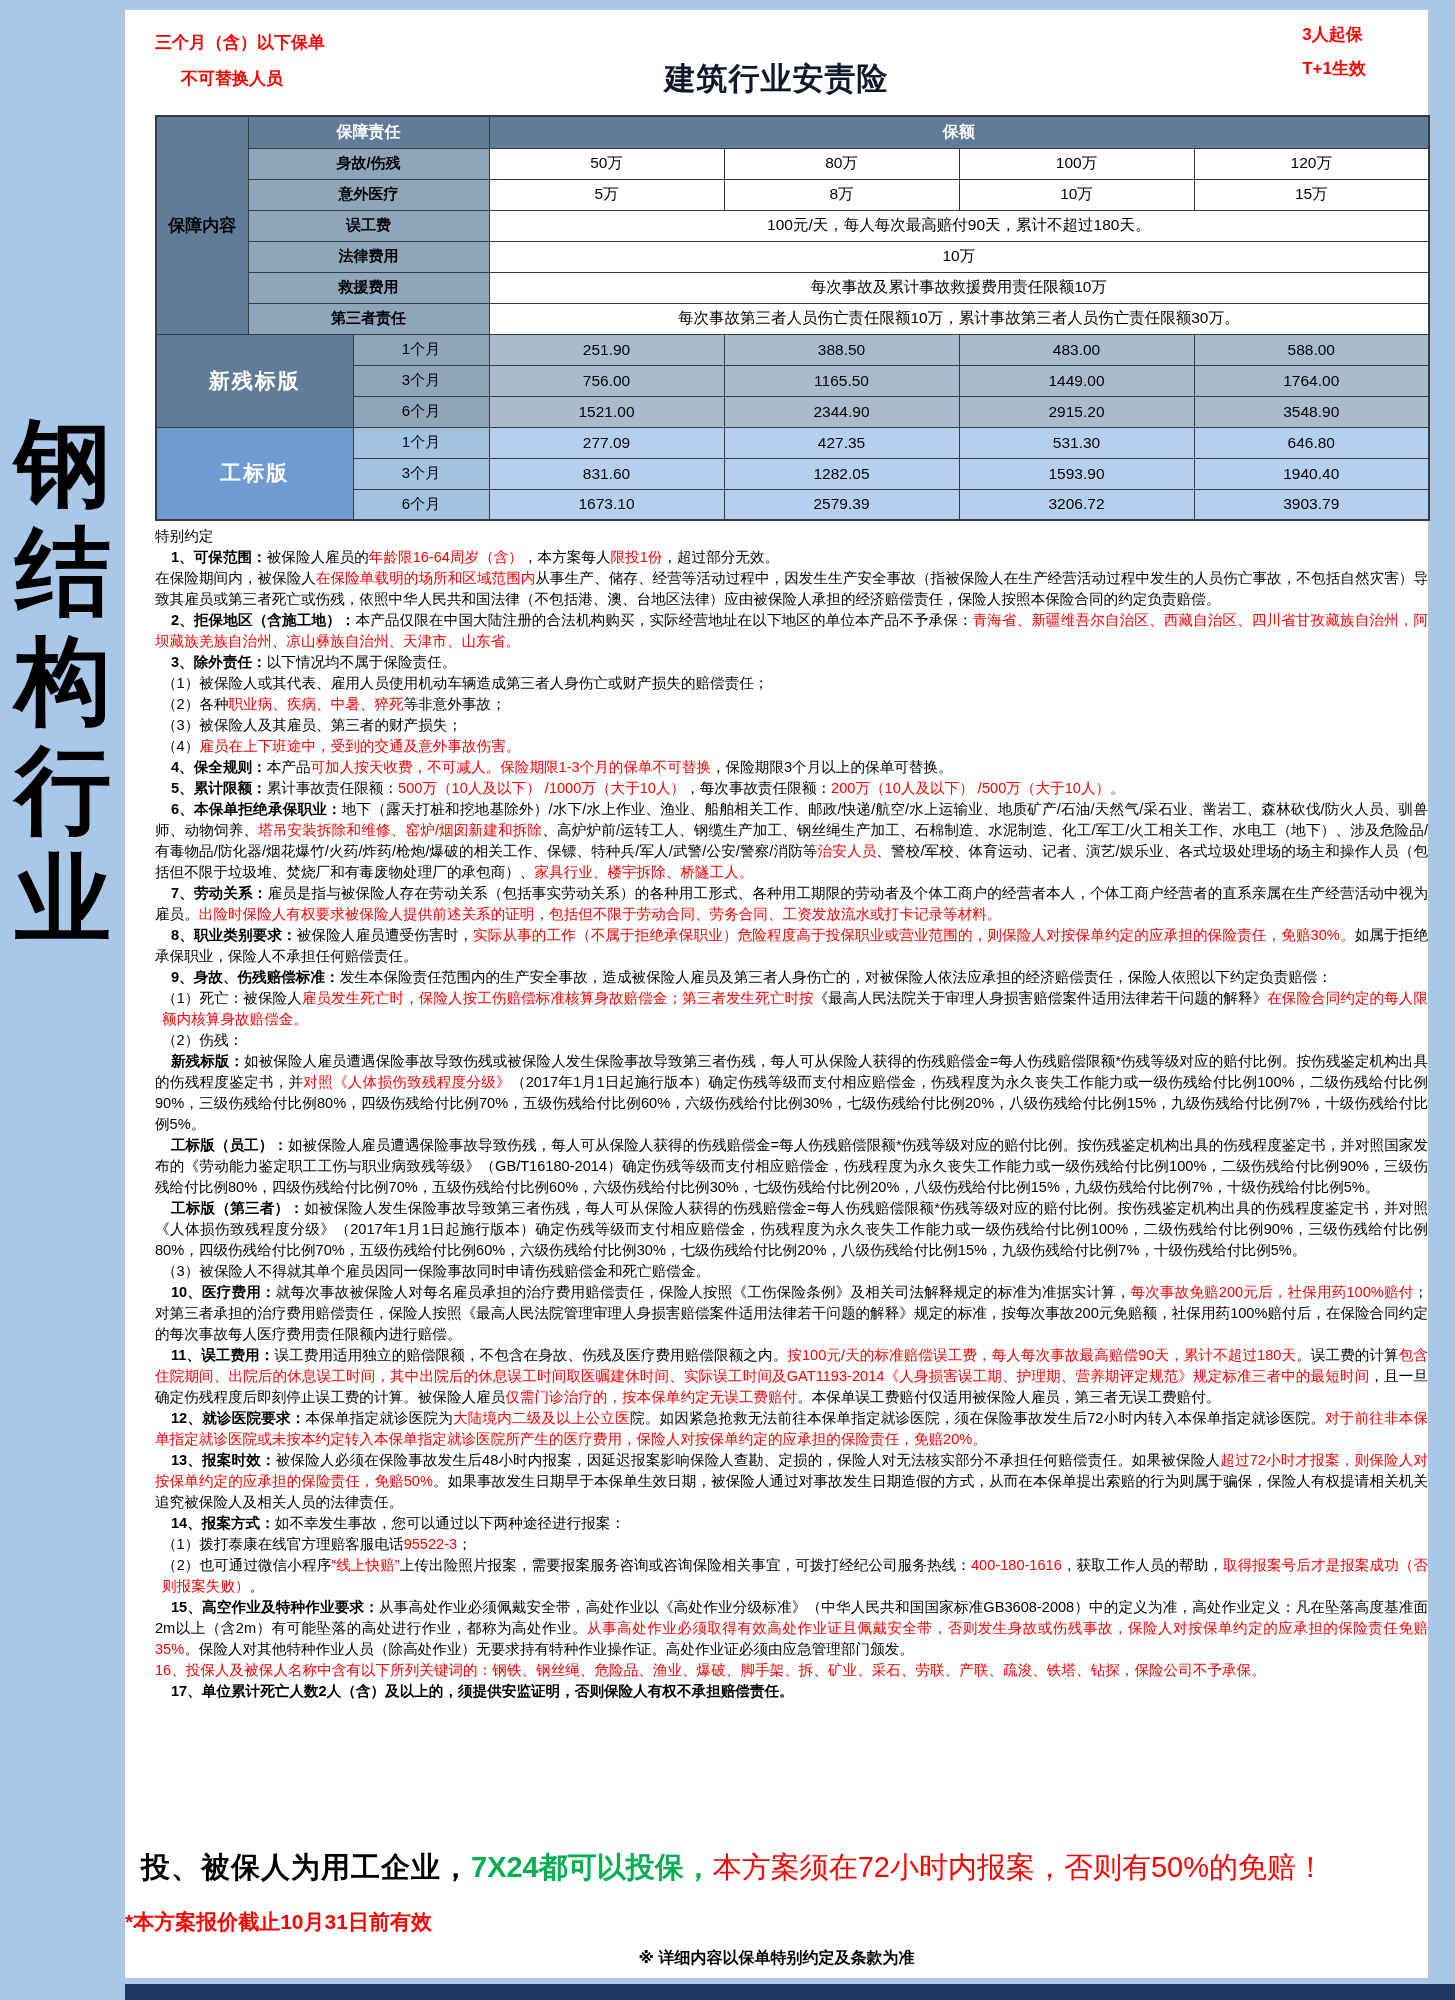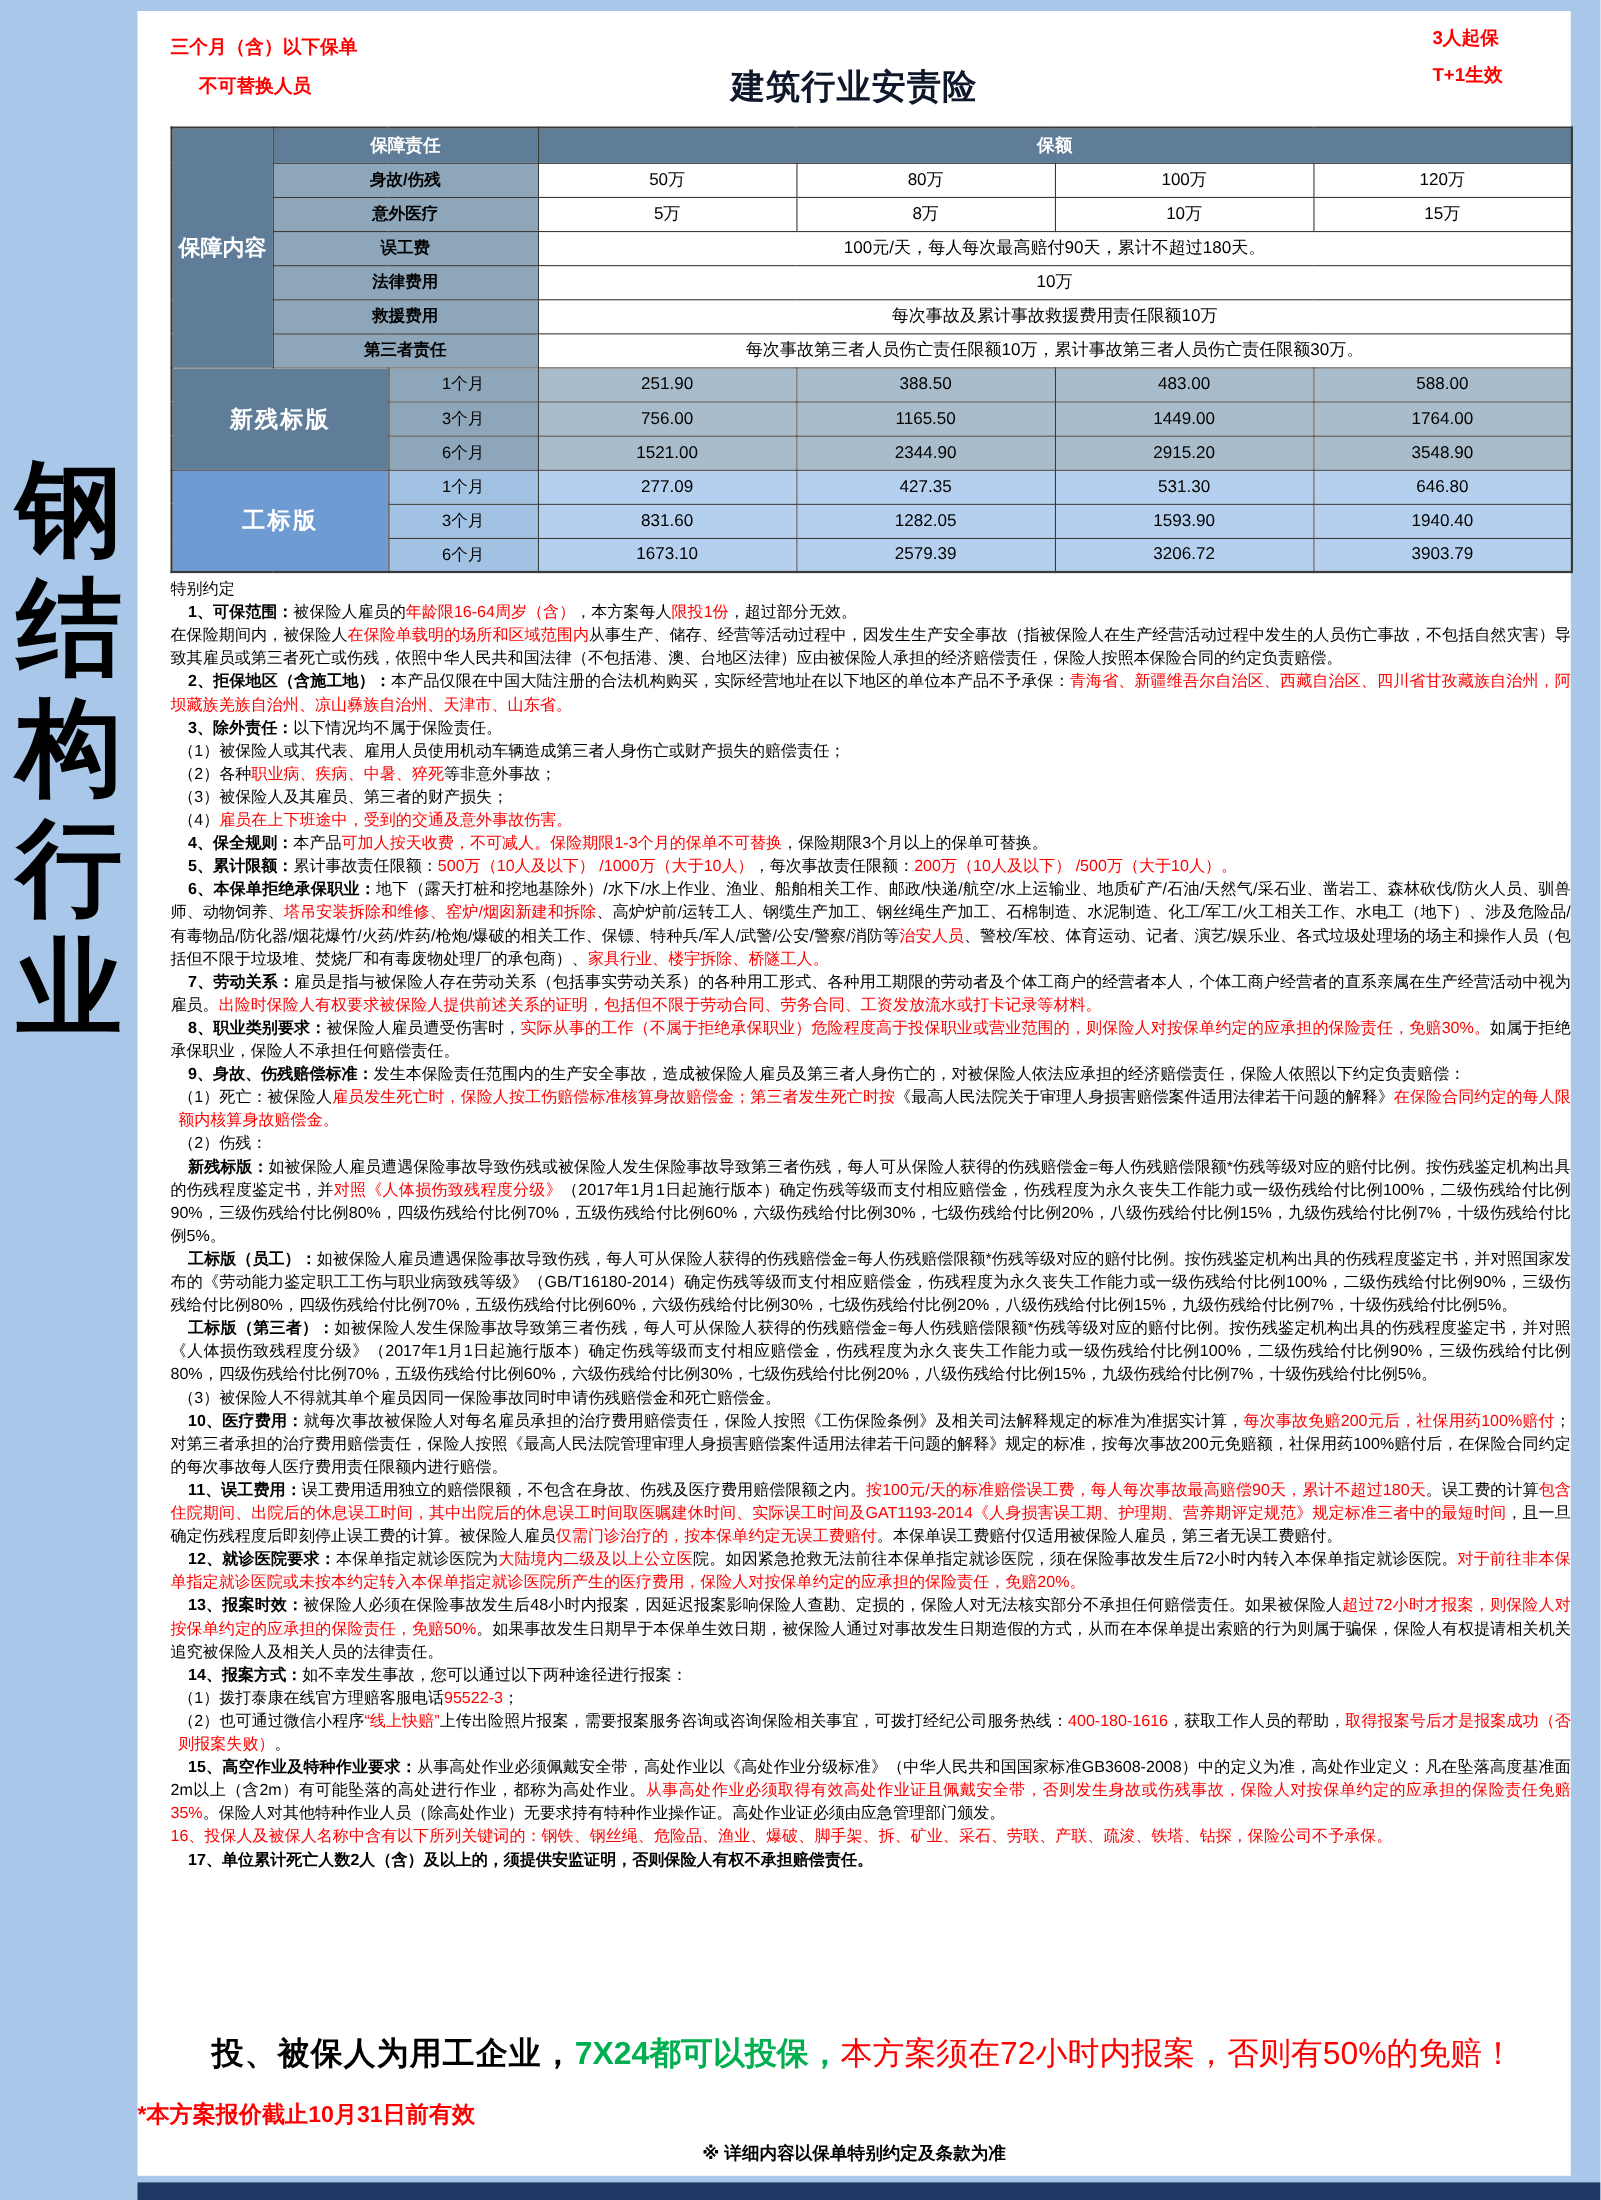"保障内容" .c-corner { color: #ffffff -> #000000; font-size: 20px -> 17px }
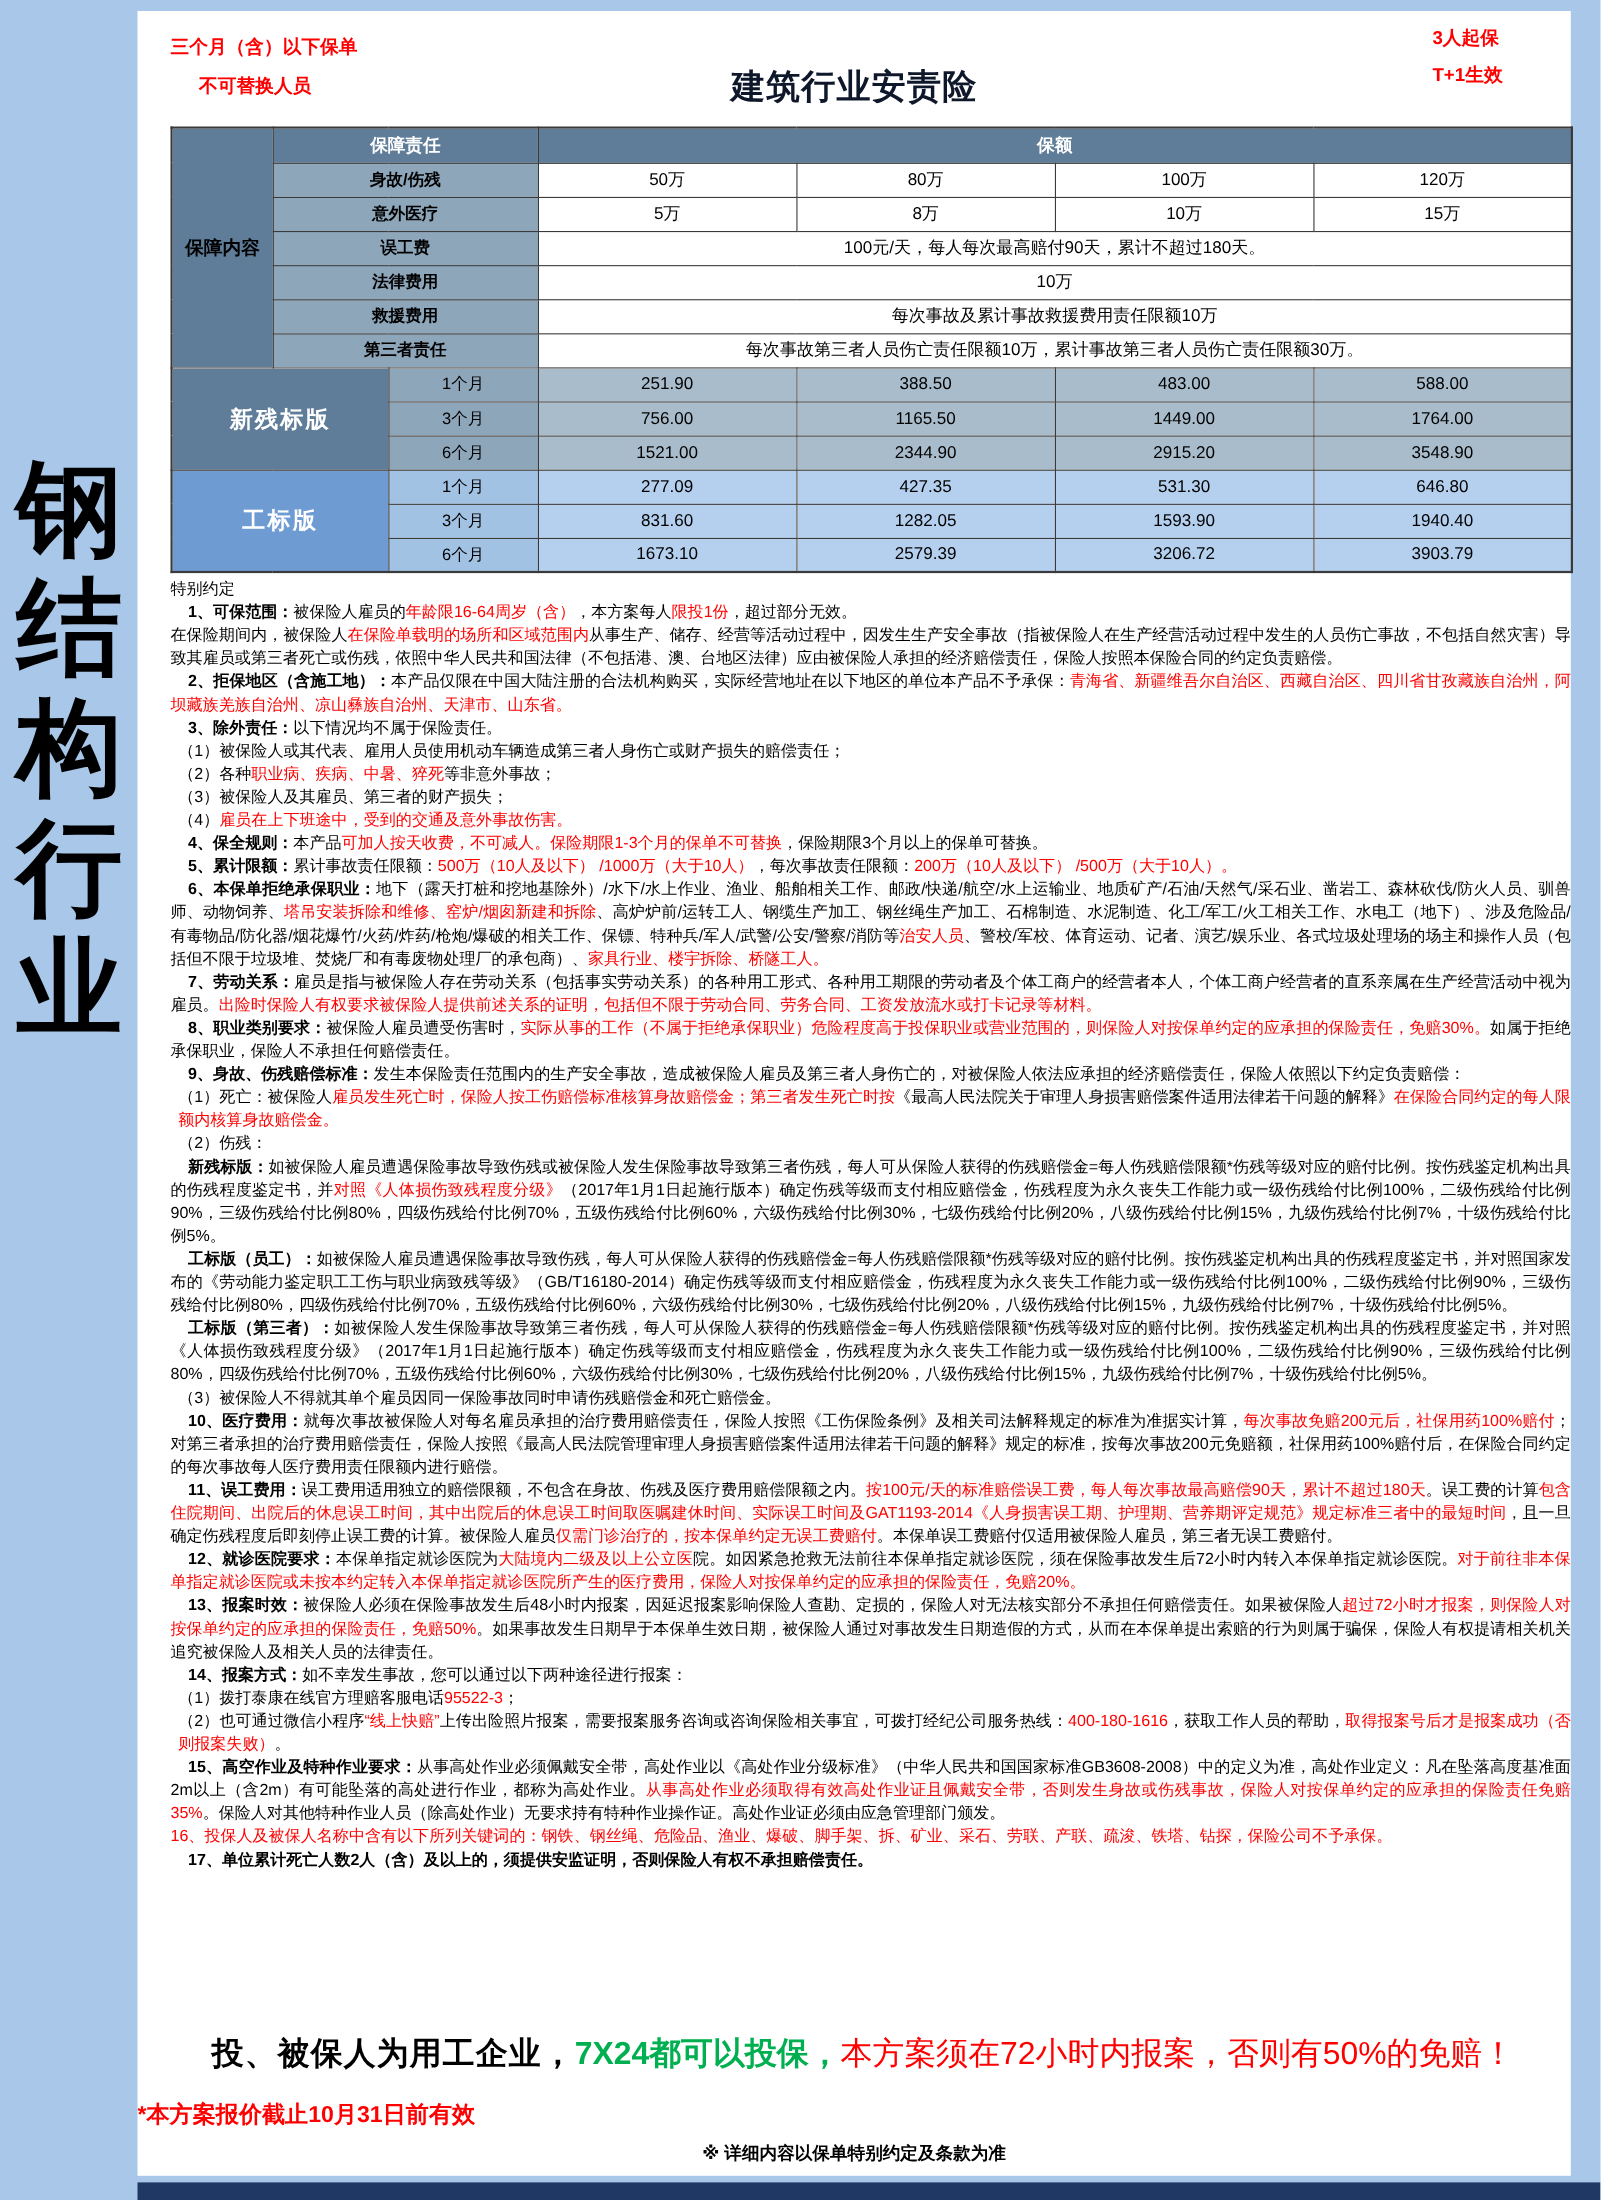"投、被保人为用工企业，7X24都可以投保，本方案须在72小时内报案，否则有50%" .footer-headline { text-align: center -> left }
